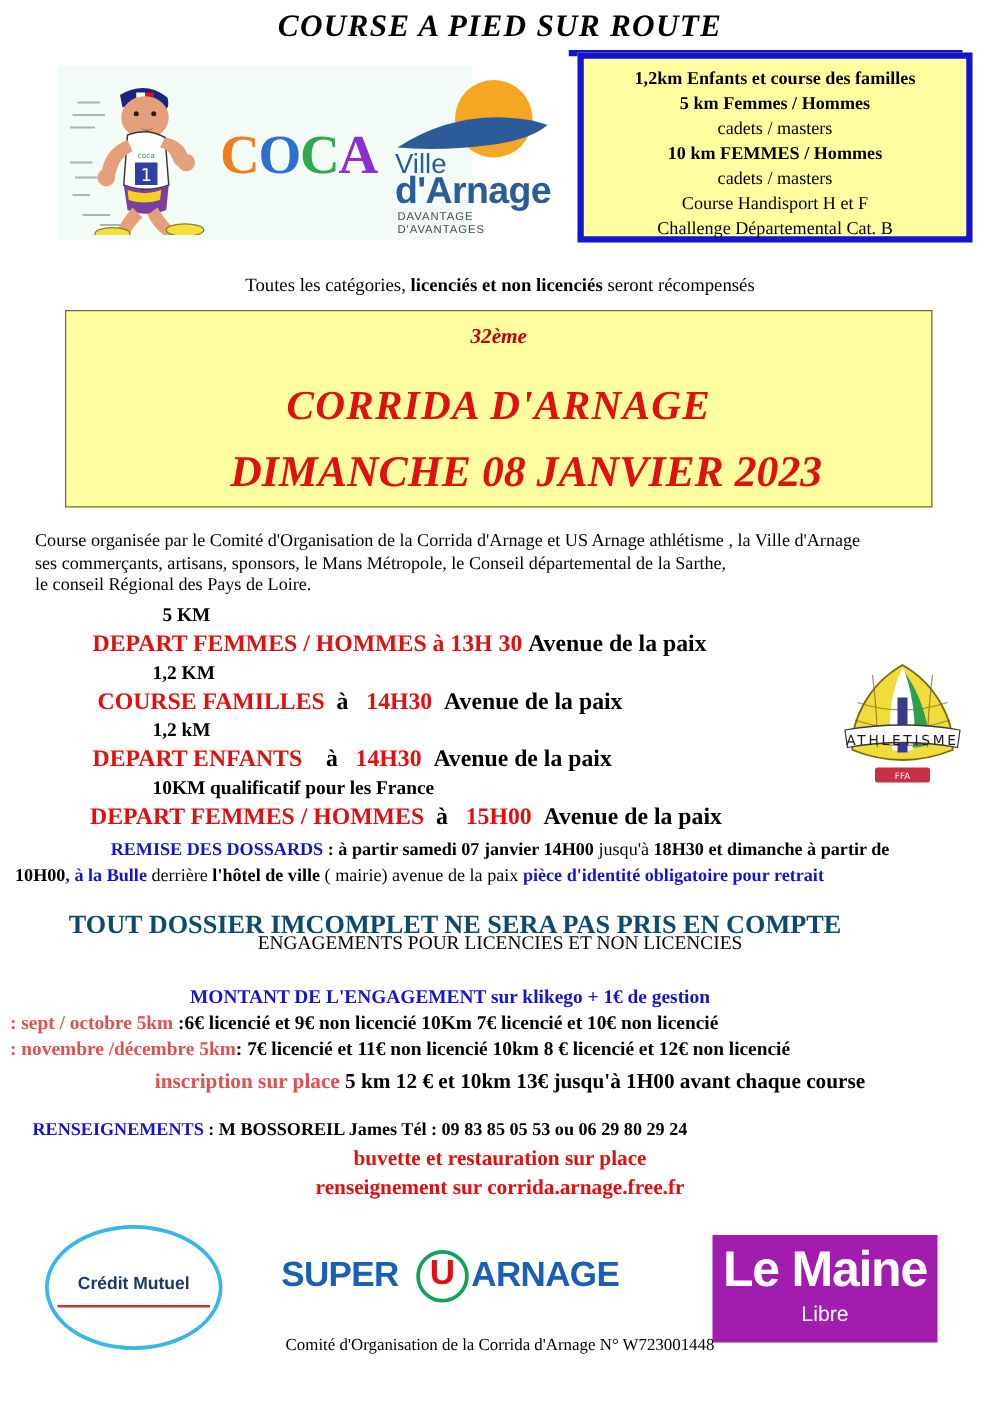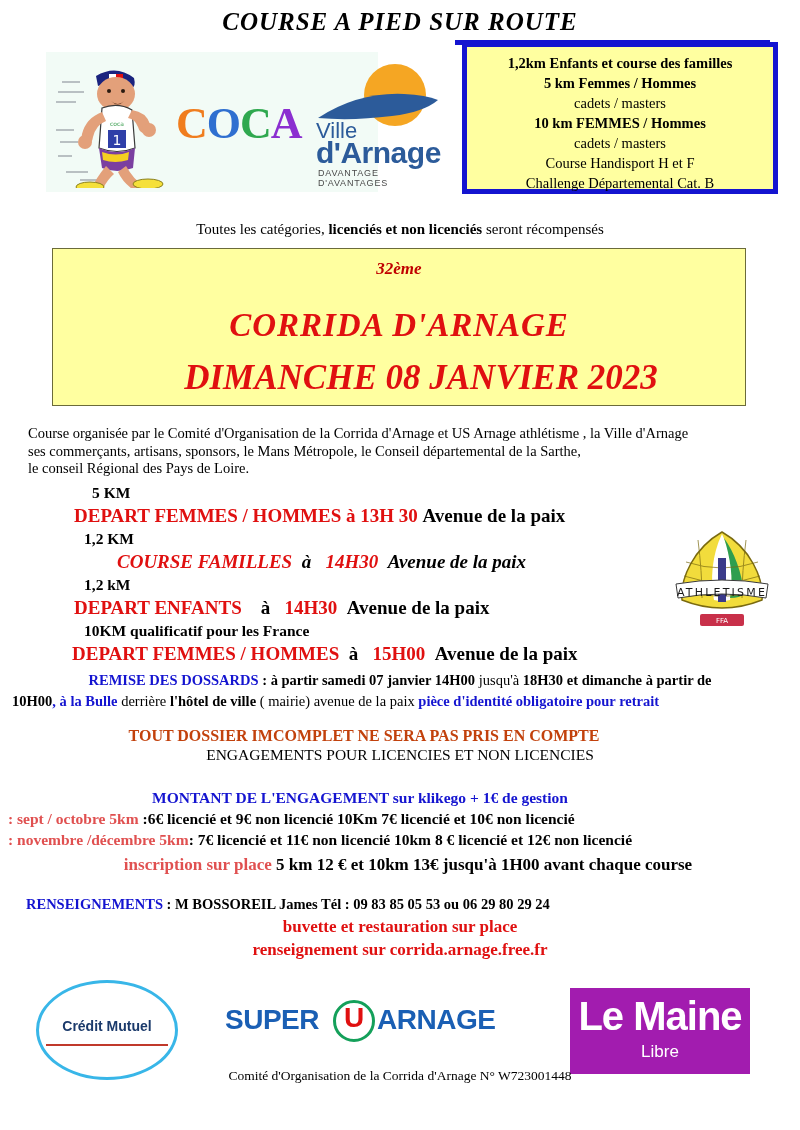"5 KM" .sch-dist { margin-left: none -> 38px }
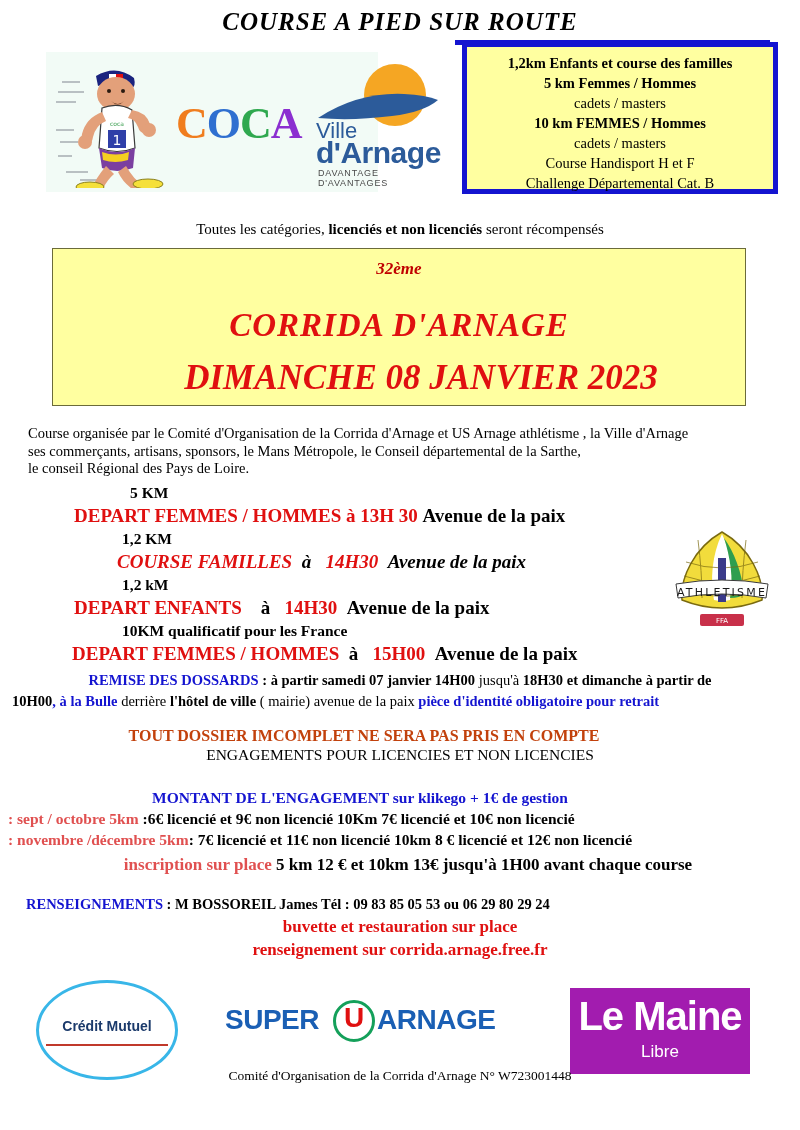"COURSE FAMILLES à 14H30 Avenue" .i5 { font-style: italic -> none; padding-left: 117px -> 78px }
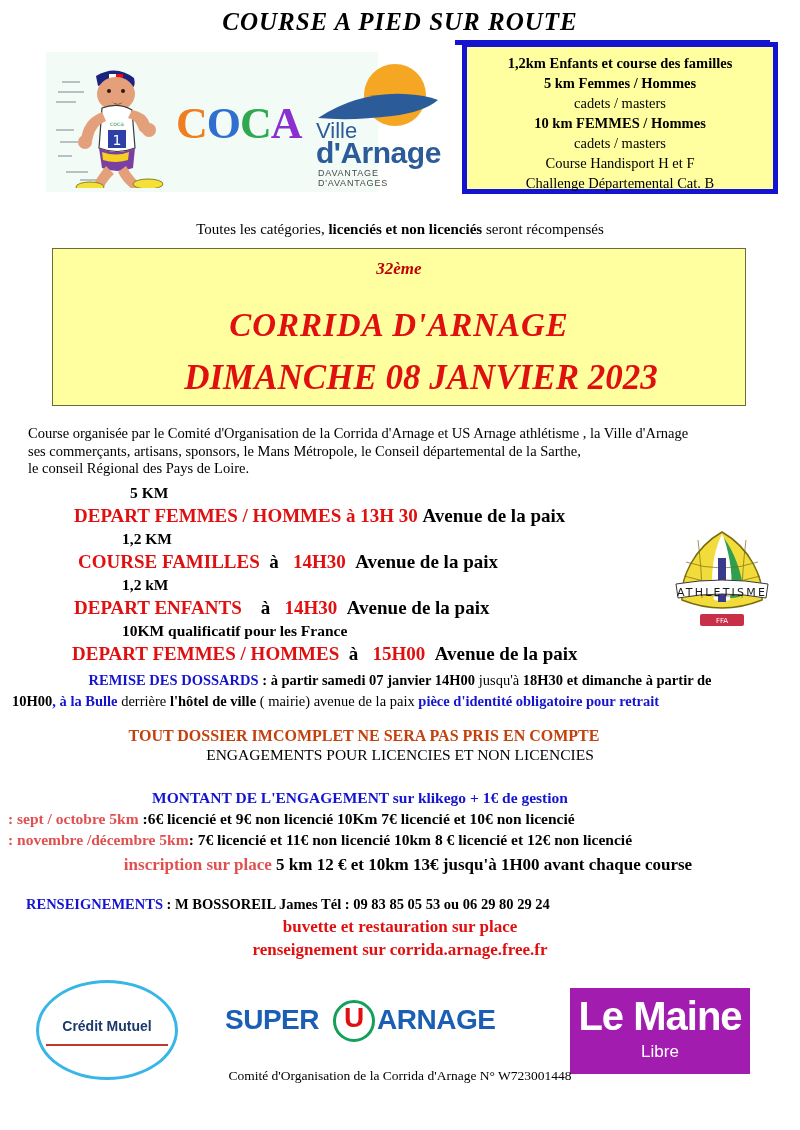"TOUT DOSSIER IMCOMPLET NE SERA" #incomplete { color: #c2410c -> #0c4a6e; font-size: 16px -> 21px }
